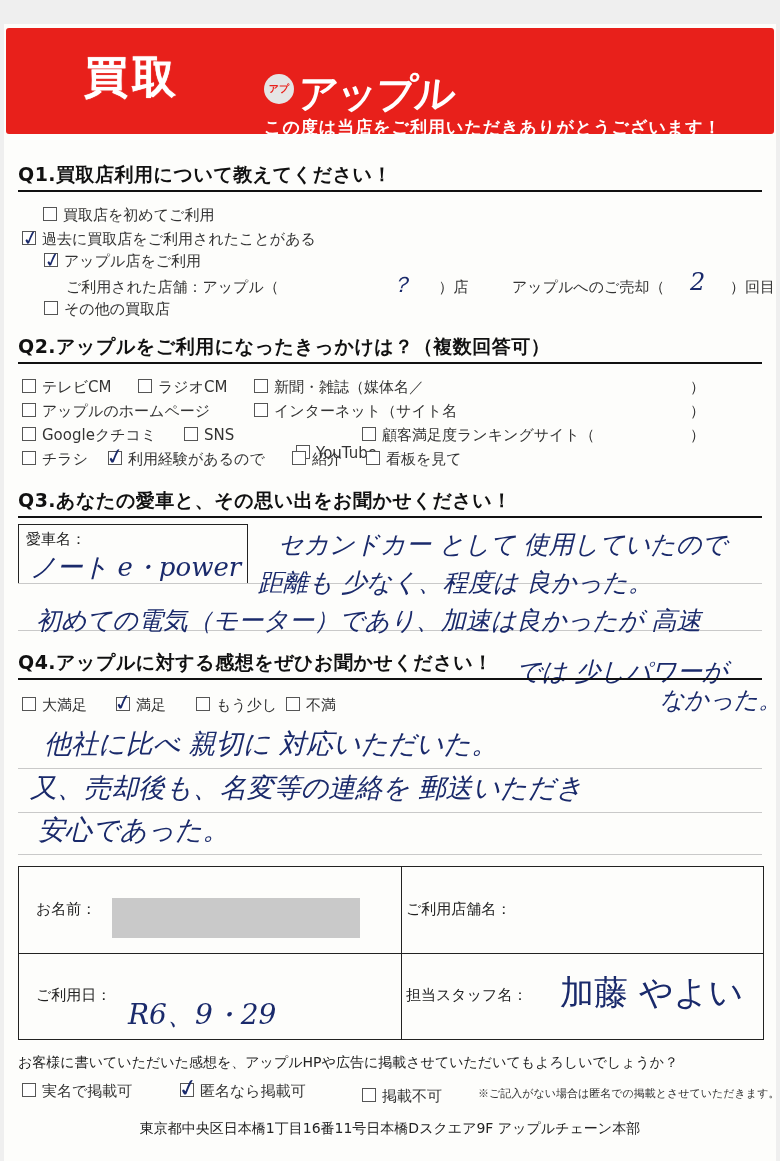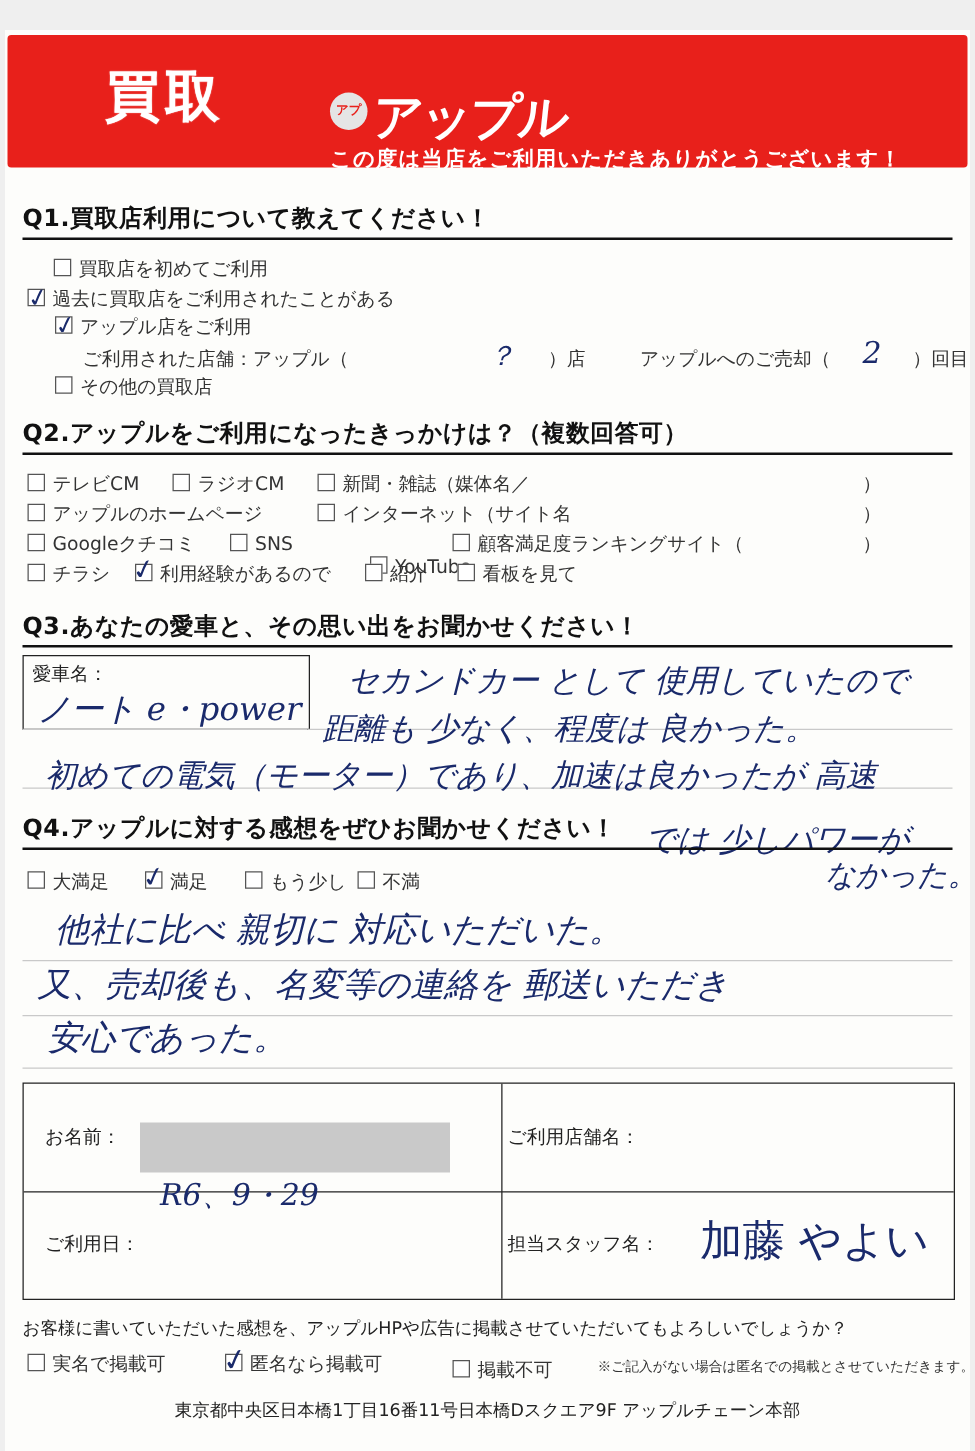"R6、9・29" div.hand { font-size: 24px -> 28px; top: 940px -> 996px }
